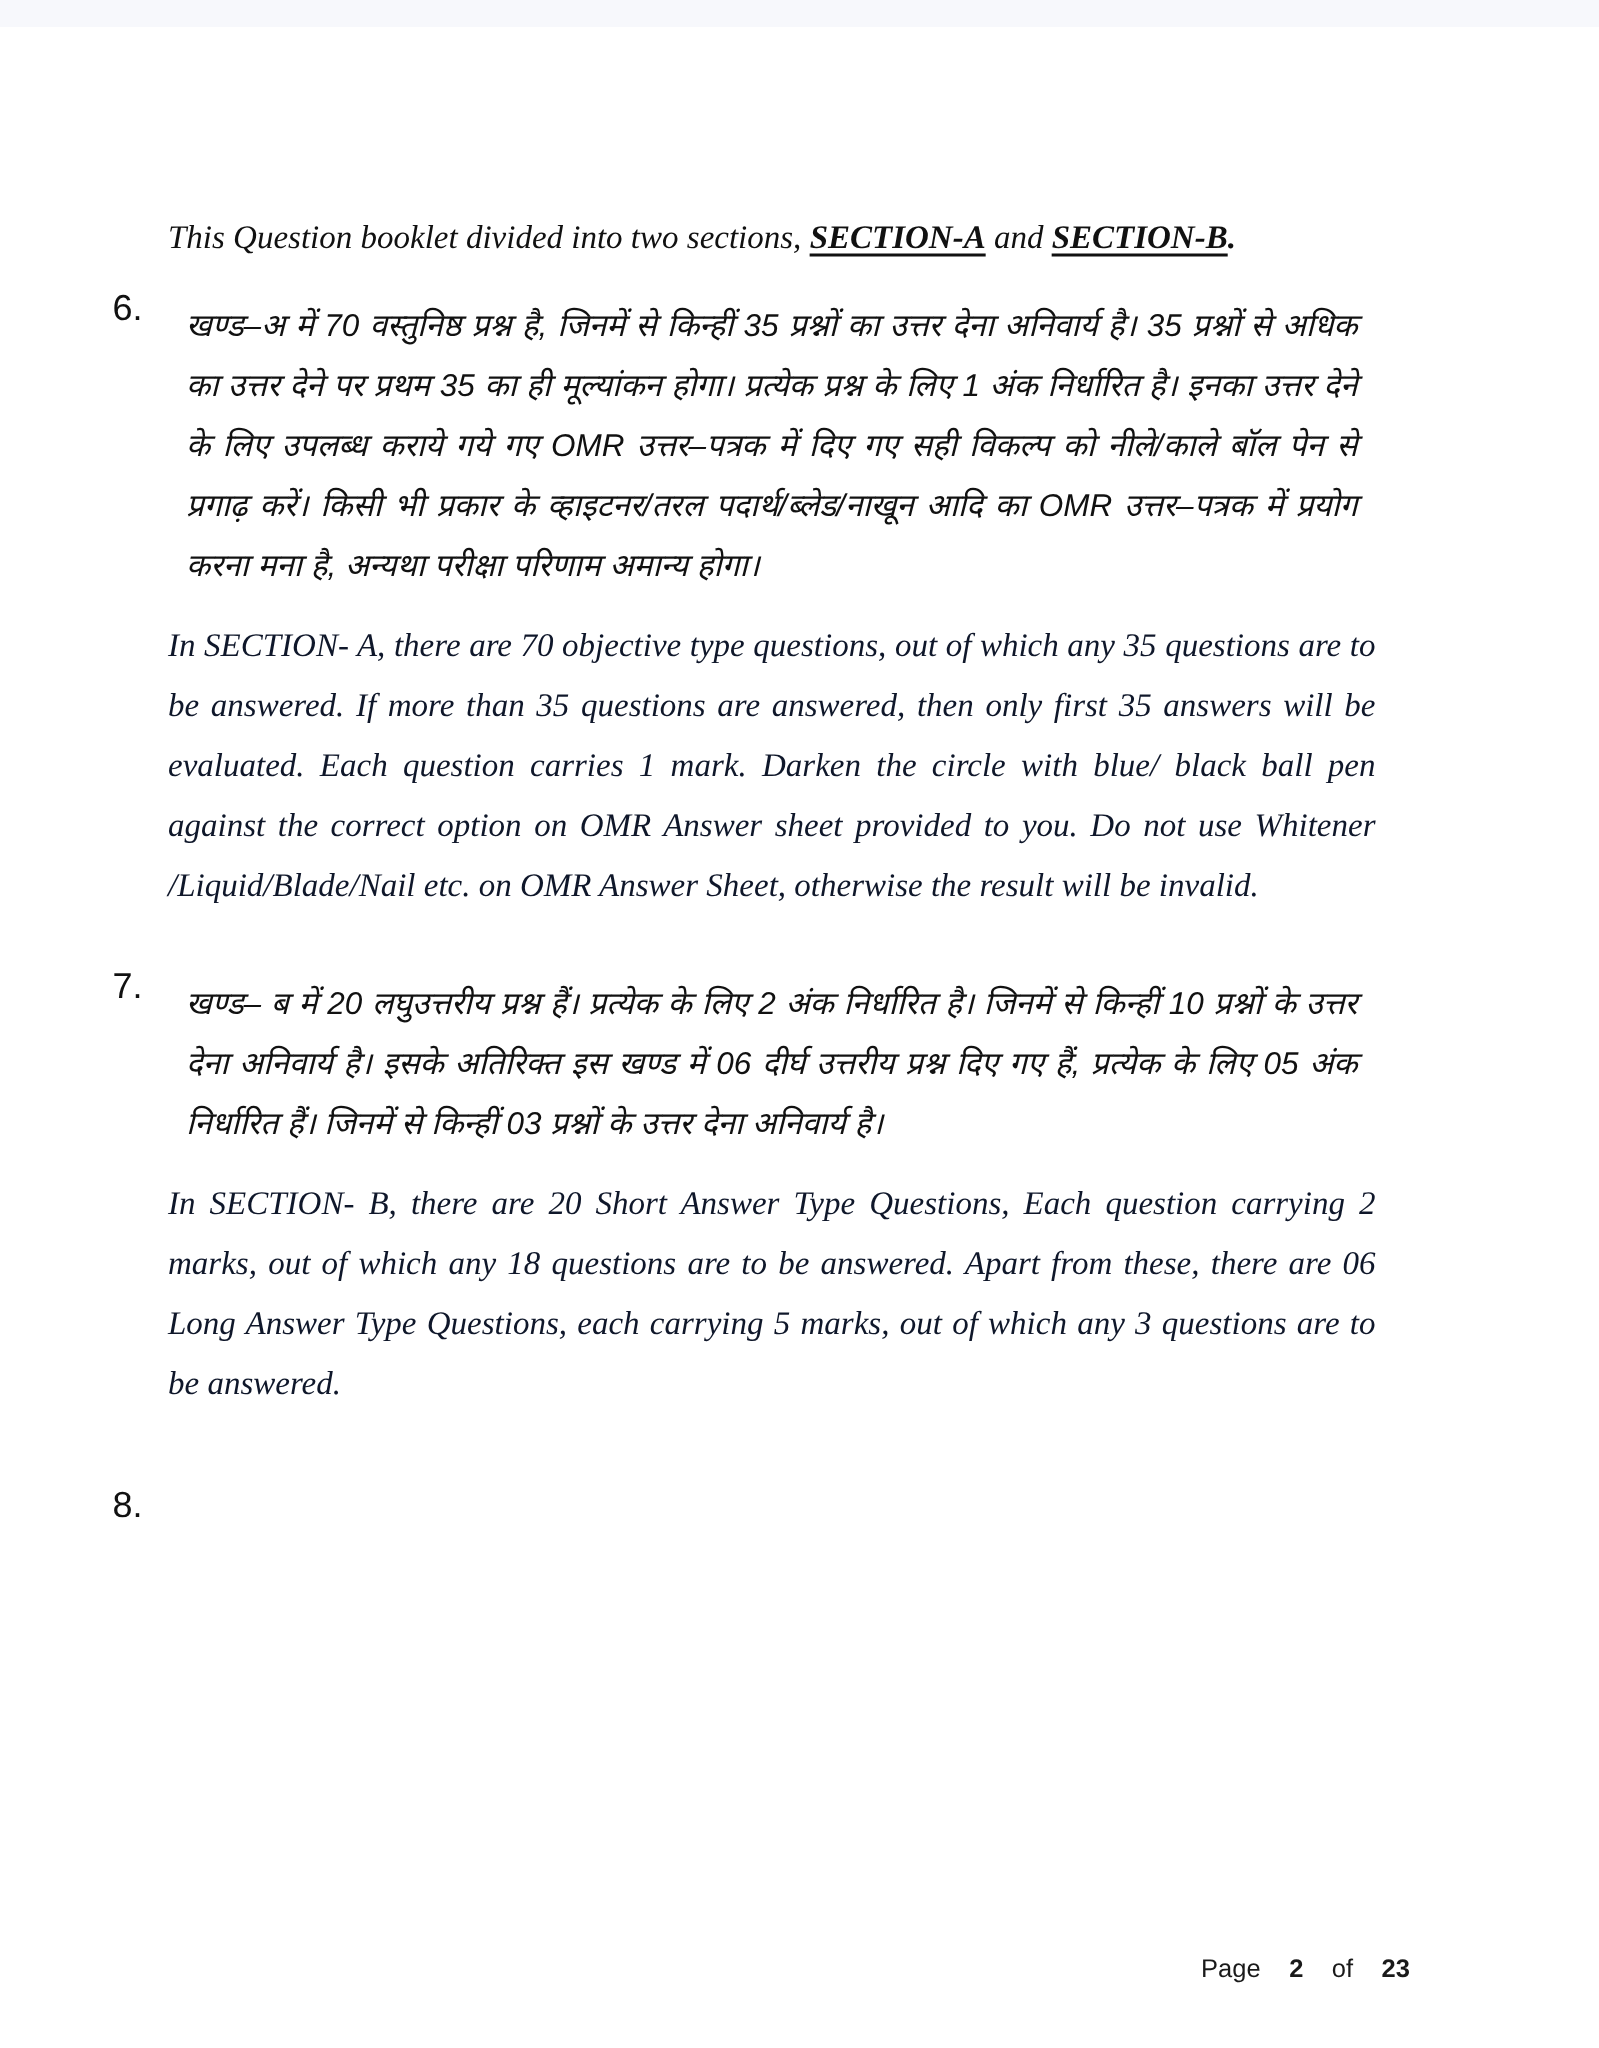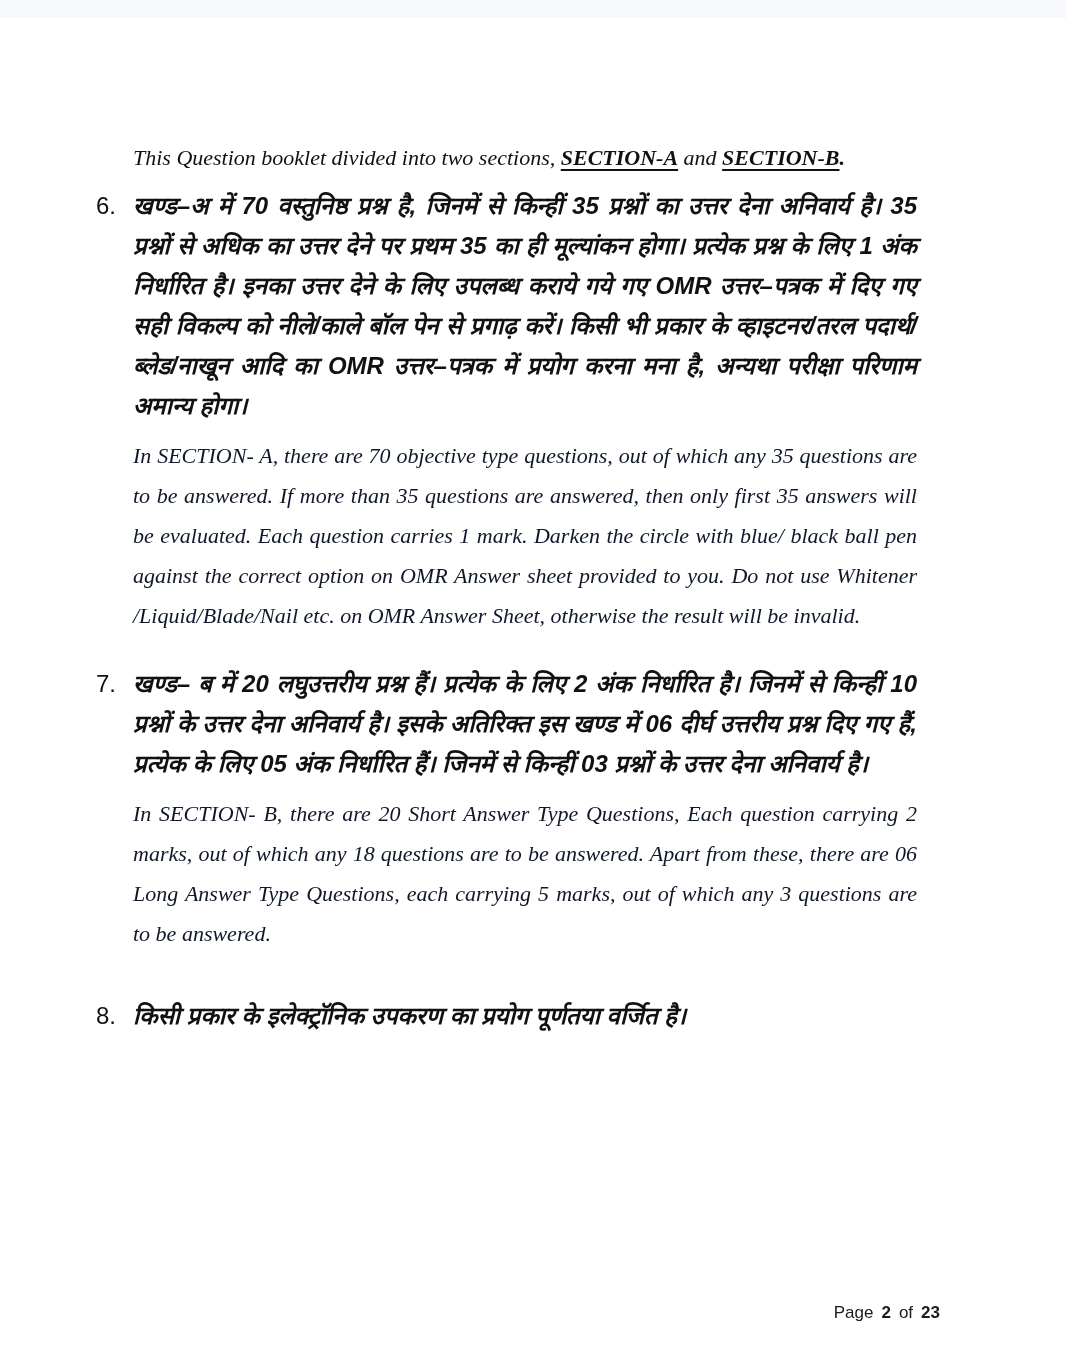"This Question booklet divided into" .page { padding: 122px 149px 0 96px -> 122px 149px 0 75px }
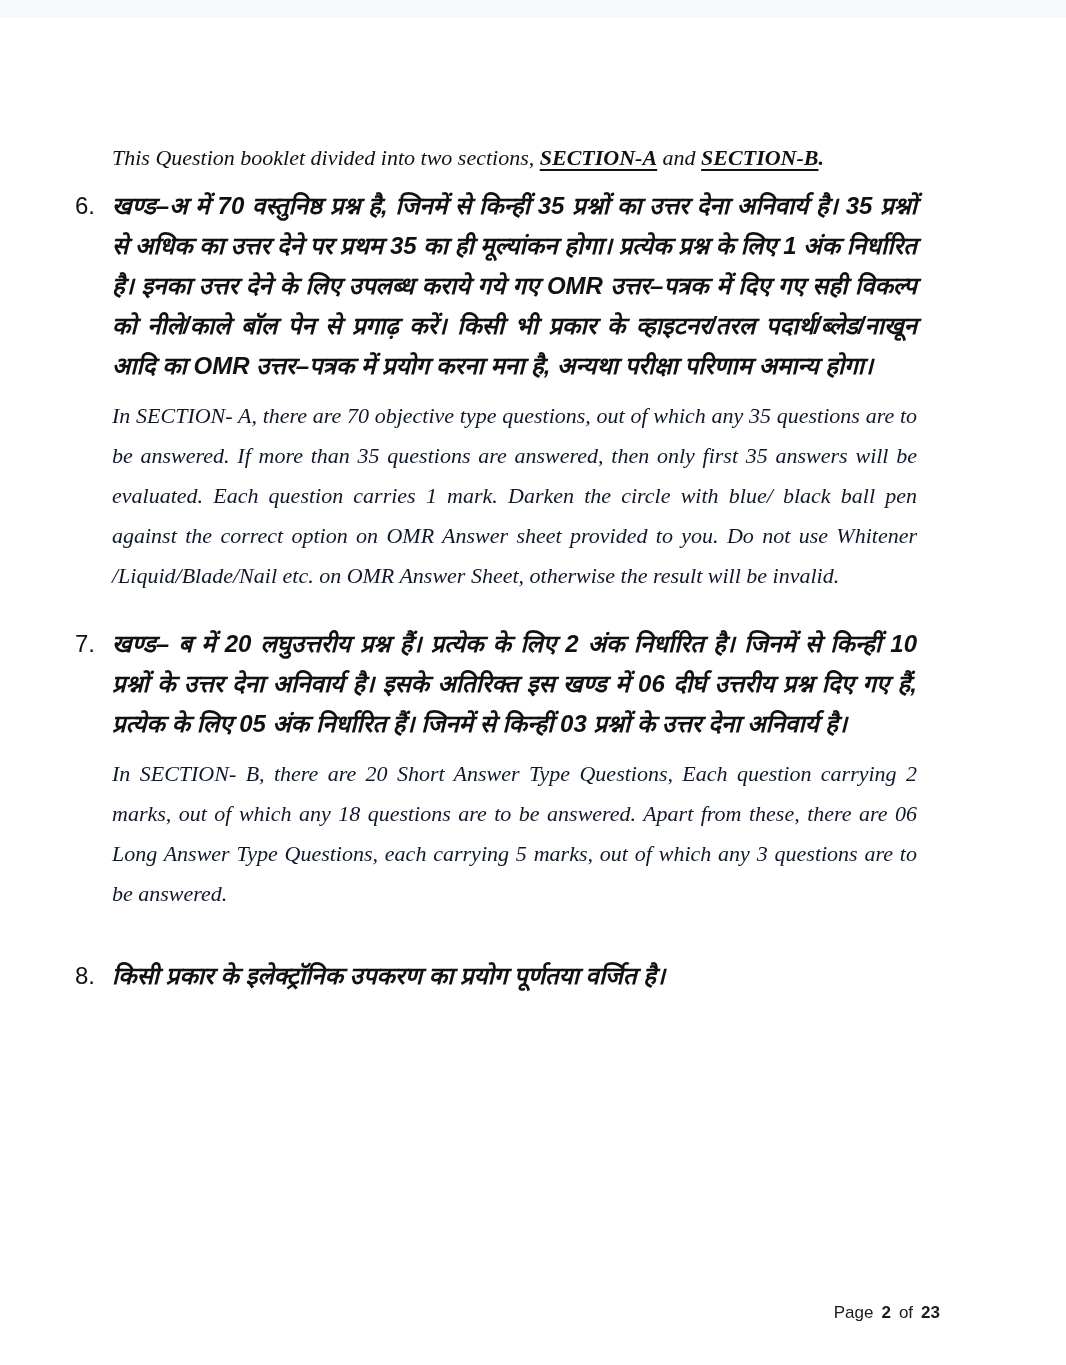"खण्ड–अ में 70 वस्तुनिष्ठ प्रश्न" .hindi { font-size: 24px -> 21px; font-weight: bold -> none; margin: 0 -> 12px }
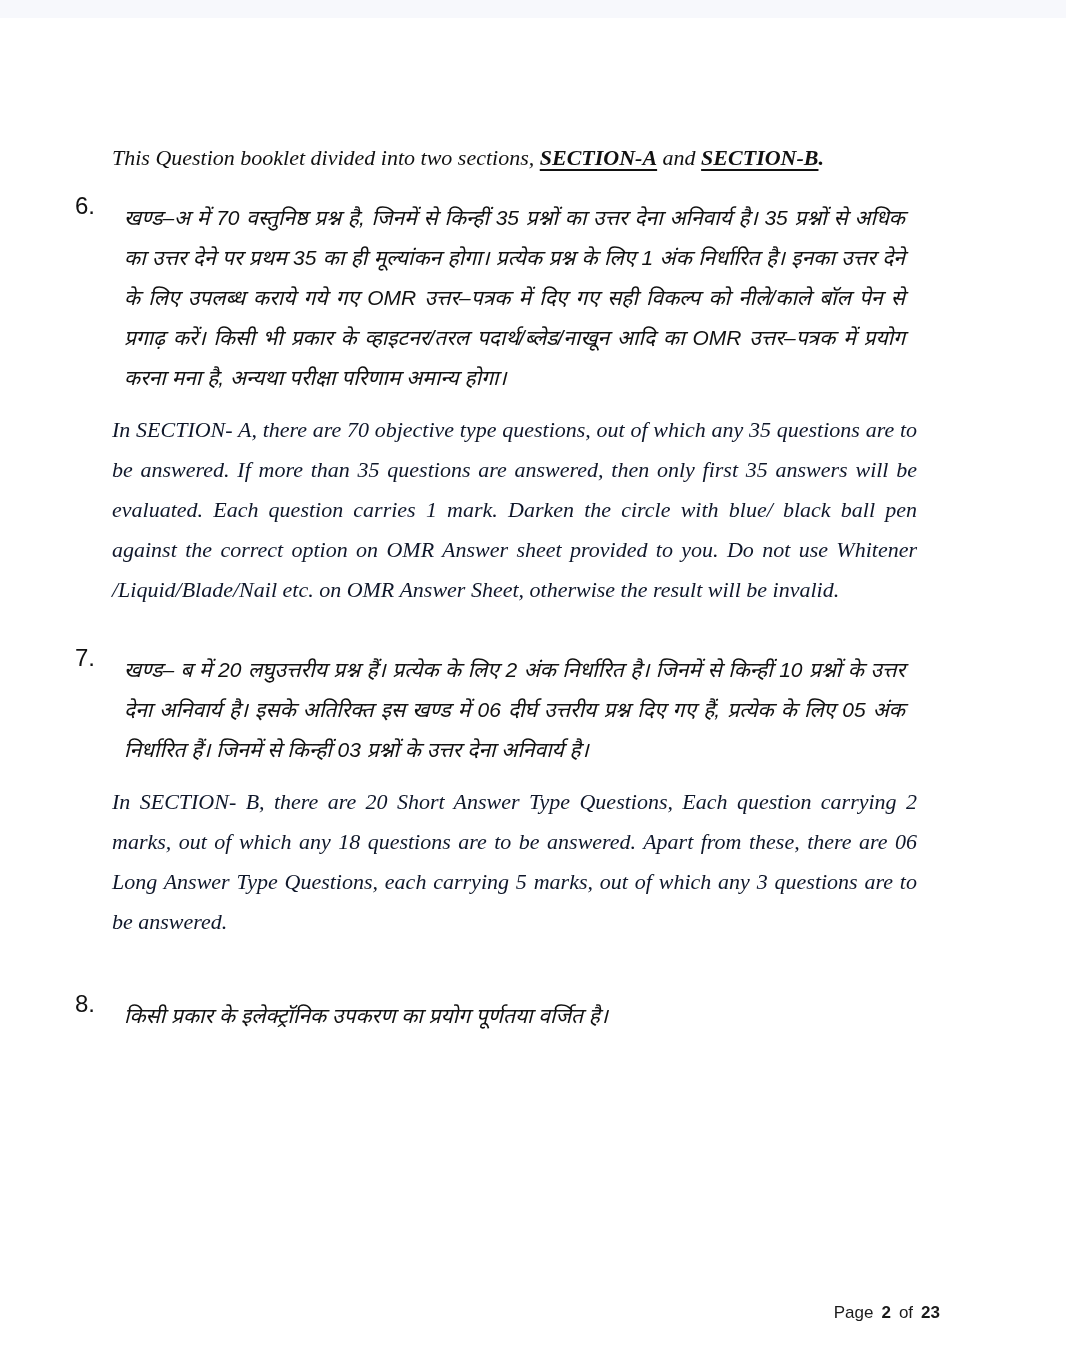"किसी प्रकार के इलेक्ट्रॉनिक उपकरण" p.hindi { html: <p>किसी प्रकार के इलेक्ट्रॉनिक उपकरण का प्रयोग पूर्णतया वर्जित है।</p> -> none }
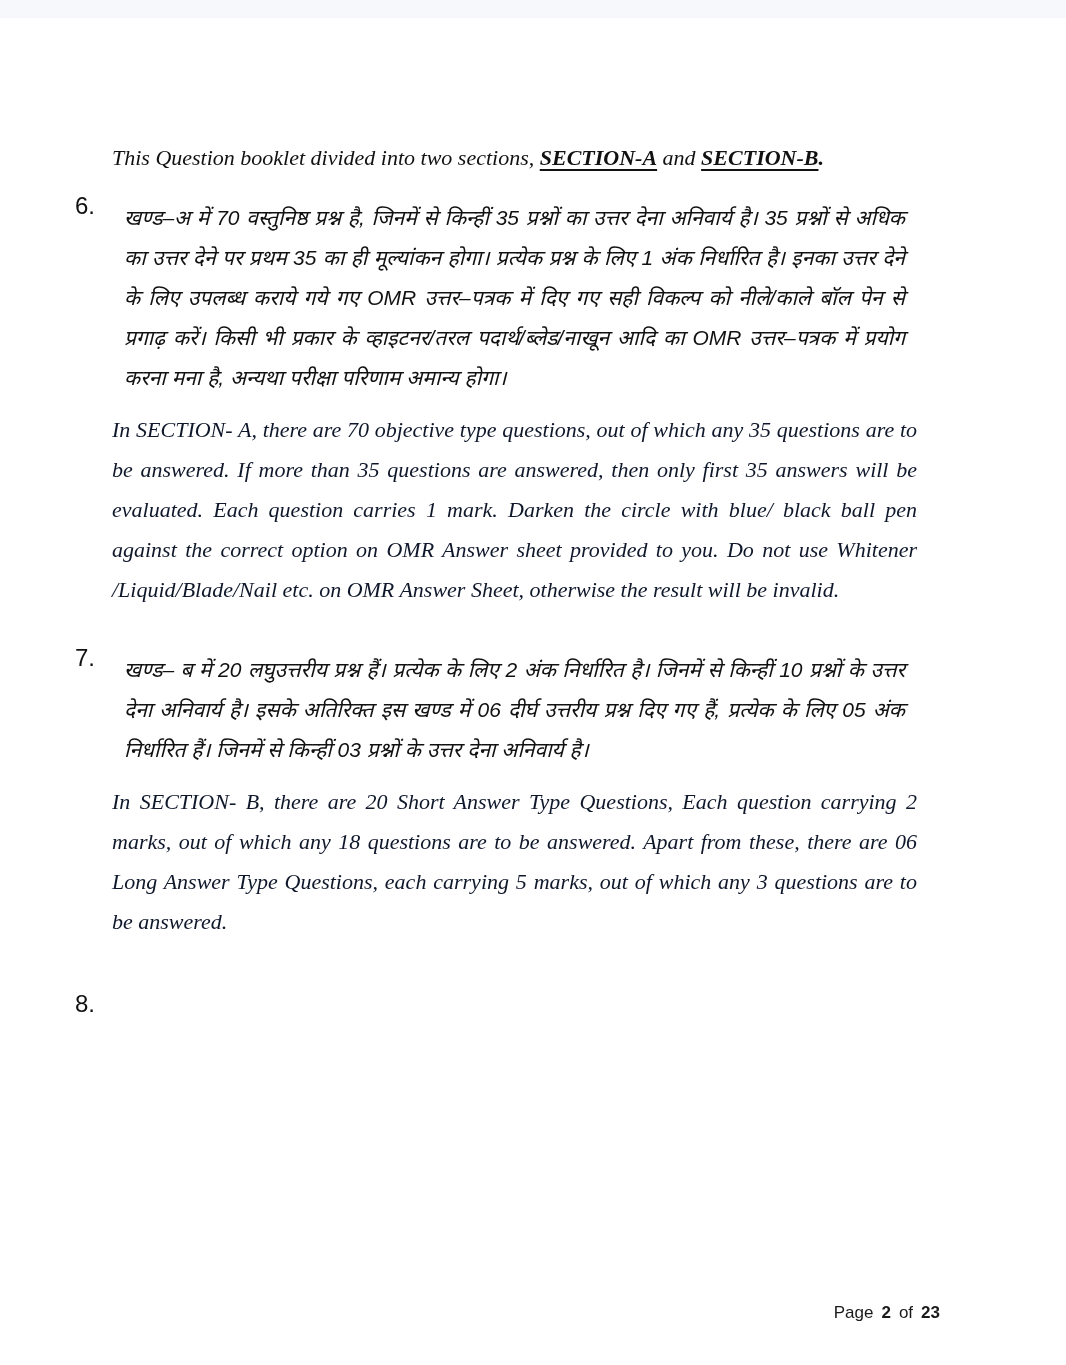"Page" .footer { gap: 8px -> 19px }
